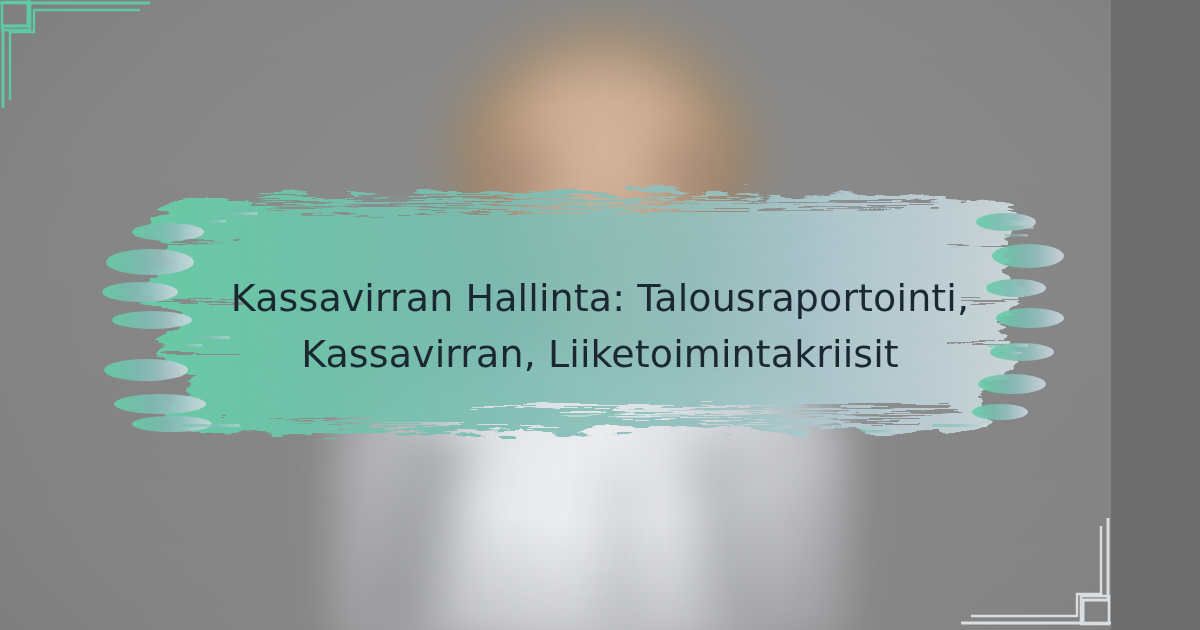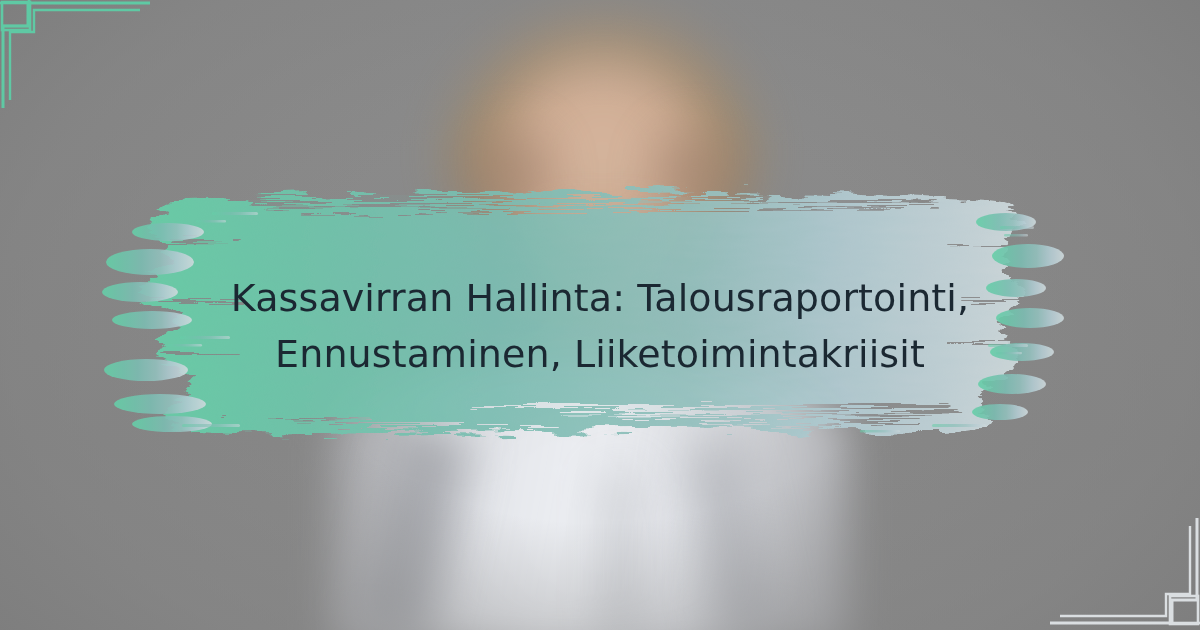"Kassavirran Hallinta: Talousraportointi," .canvas { width: 1200px -> 1111px }
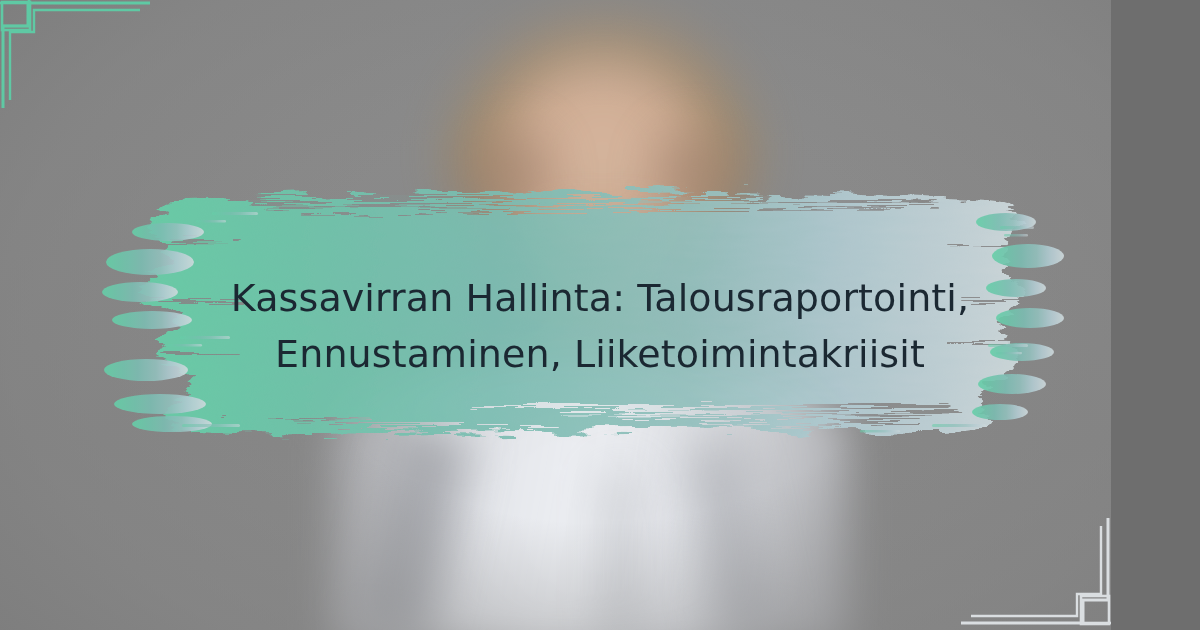"Ennustaminen, Liiketoimintakriisit" div.title-line { text: Ennustaminen -> Kassavirran }
